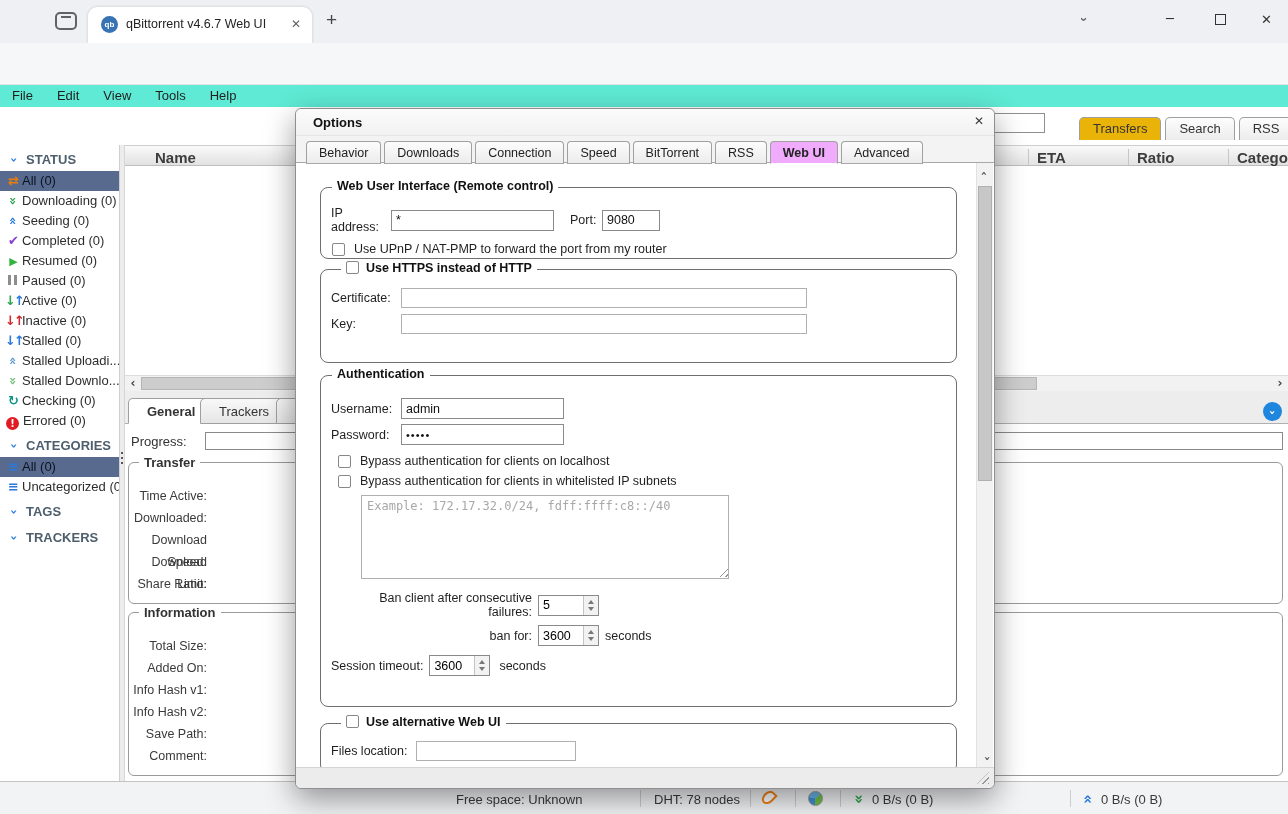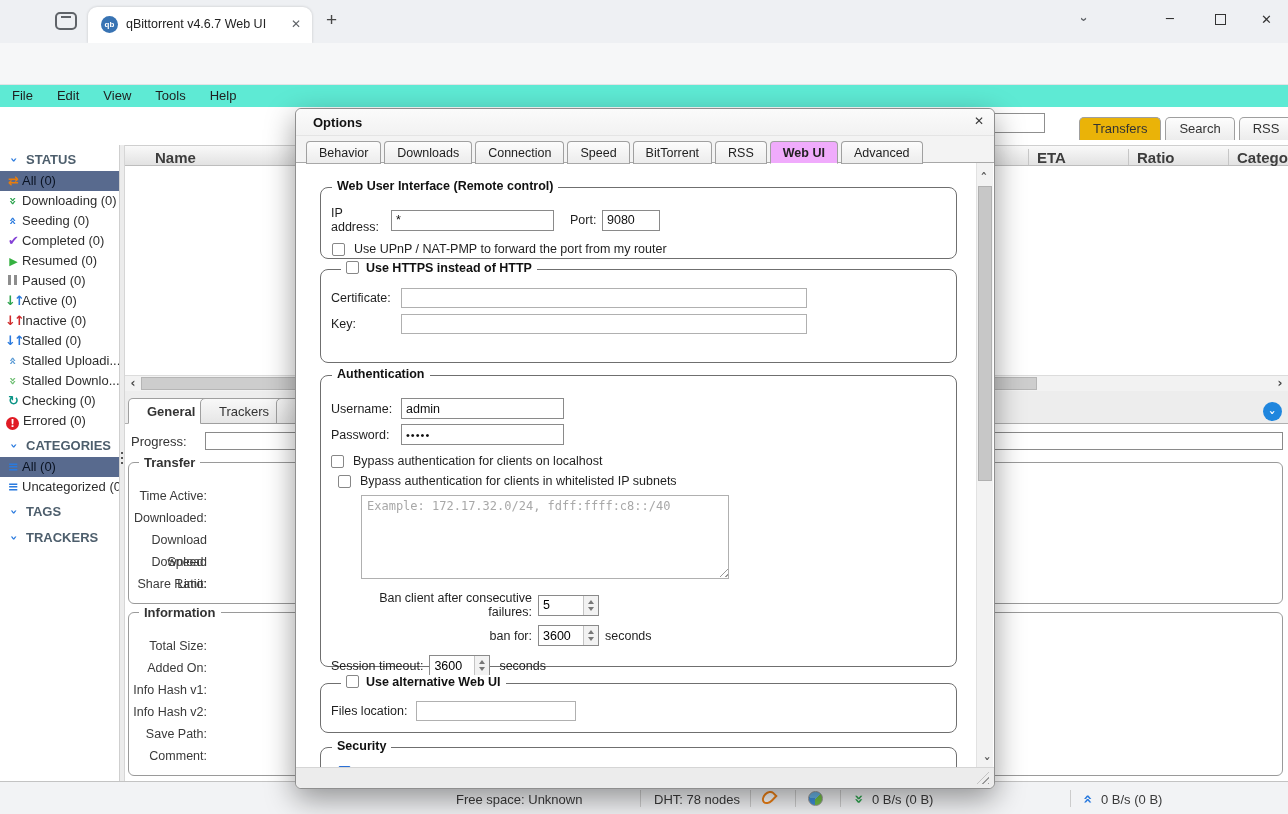"Authentication" div.dfs { height: 292px -> 332px }
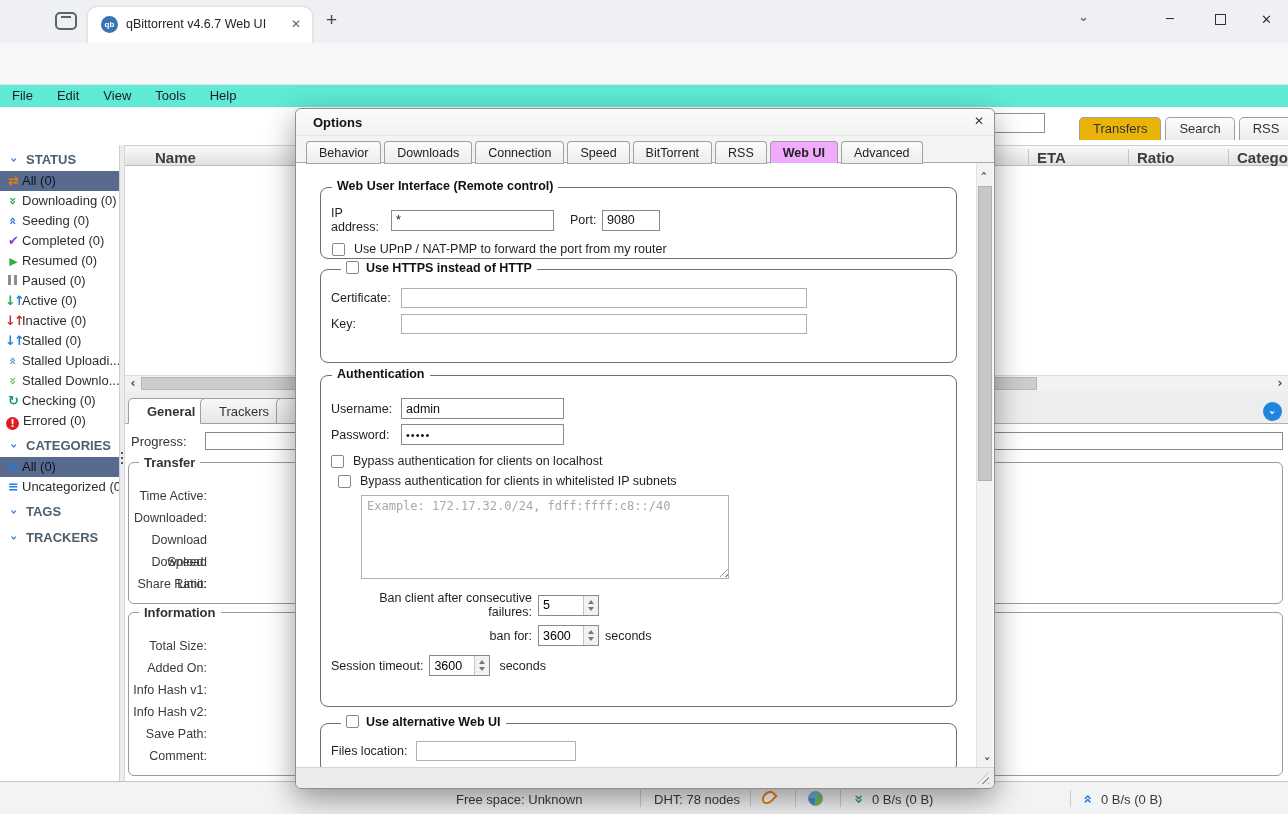"Bypass authentication for clients on" div.frow { margin-left: none -> 7px }
